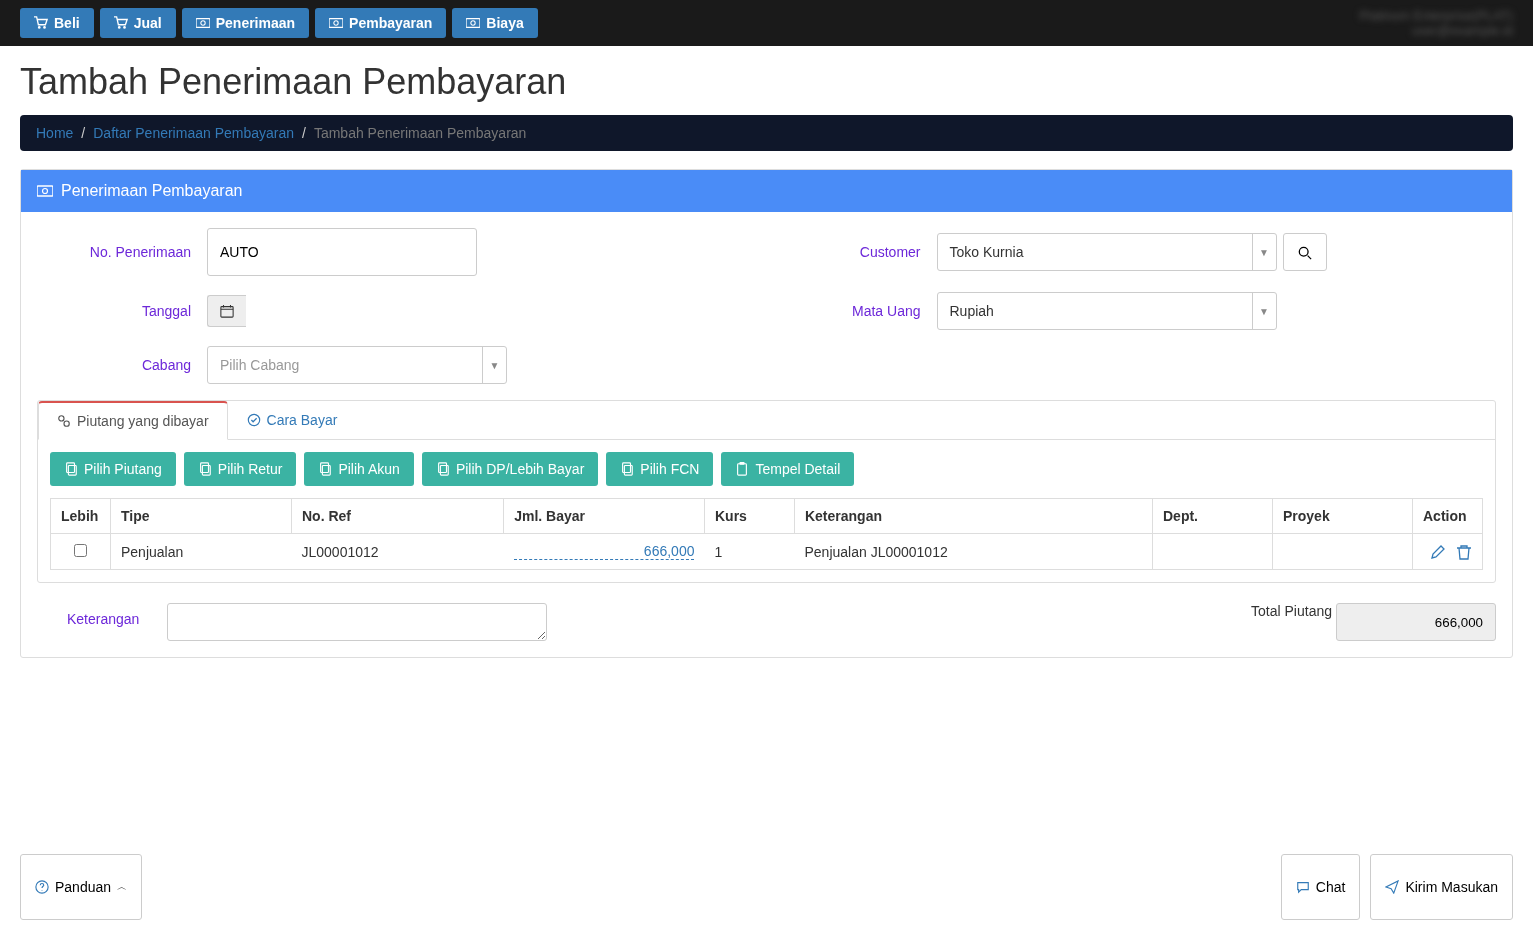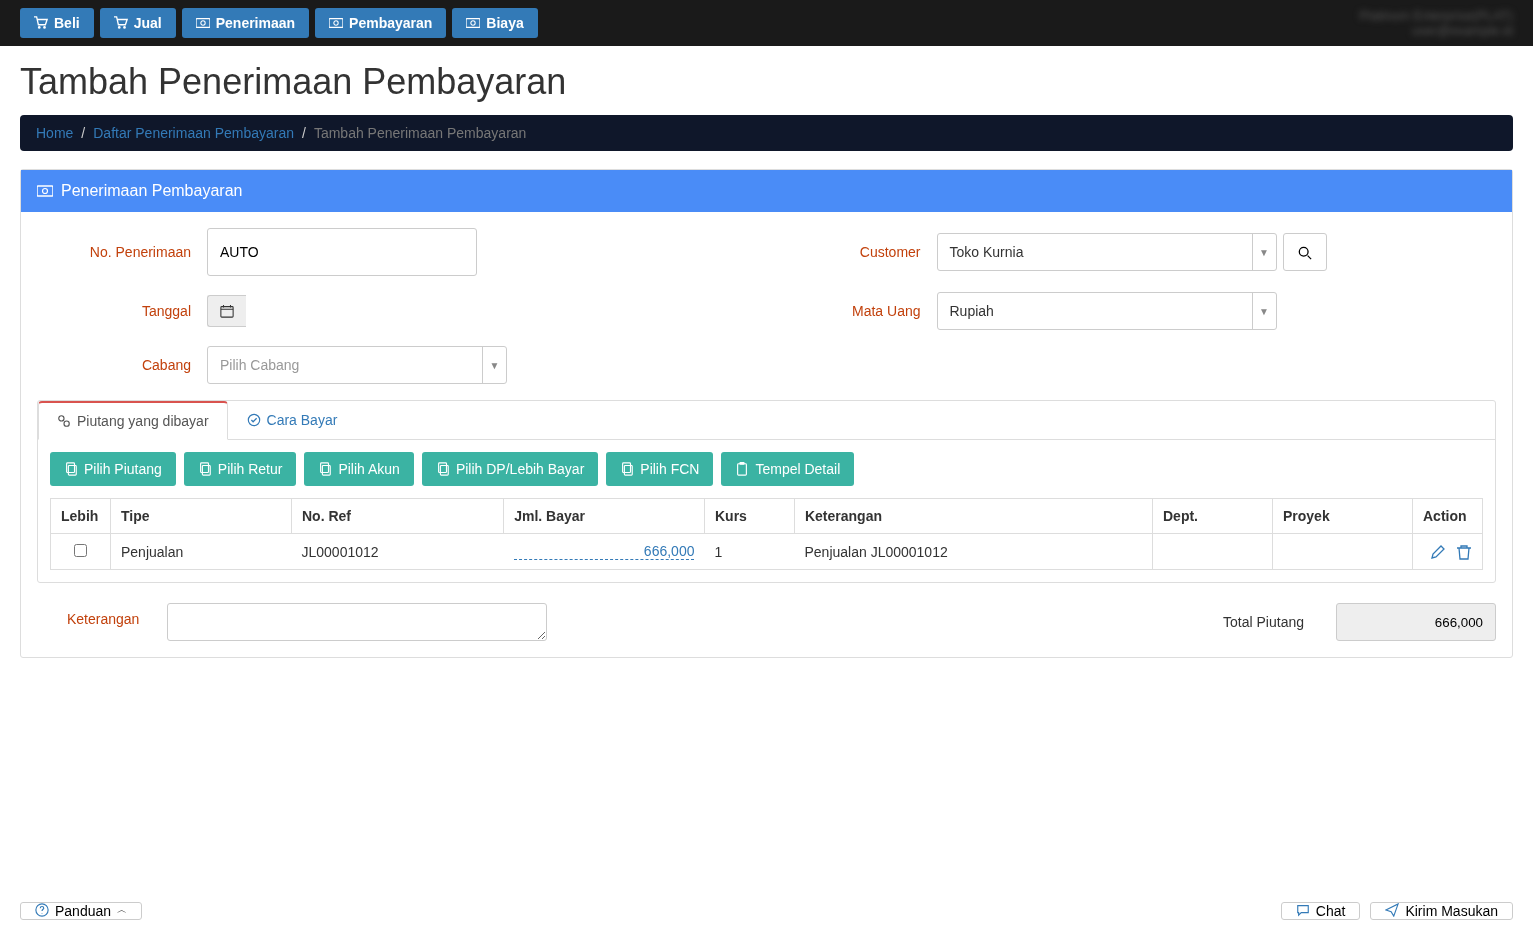"No. Penerimaan" .form-label { color: #c2410c -> #6d28d9 }
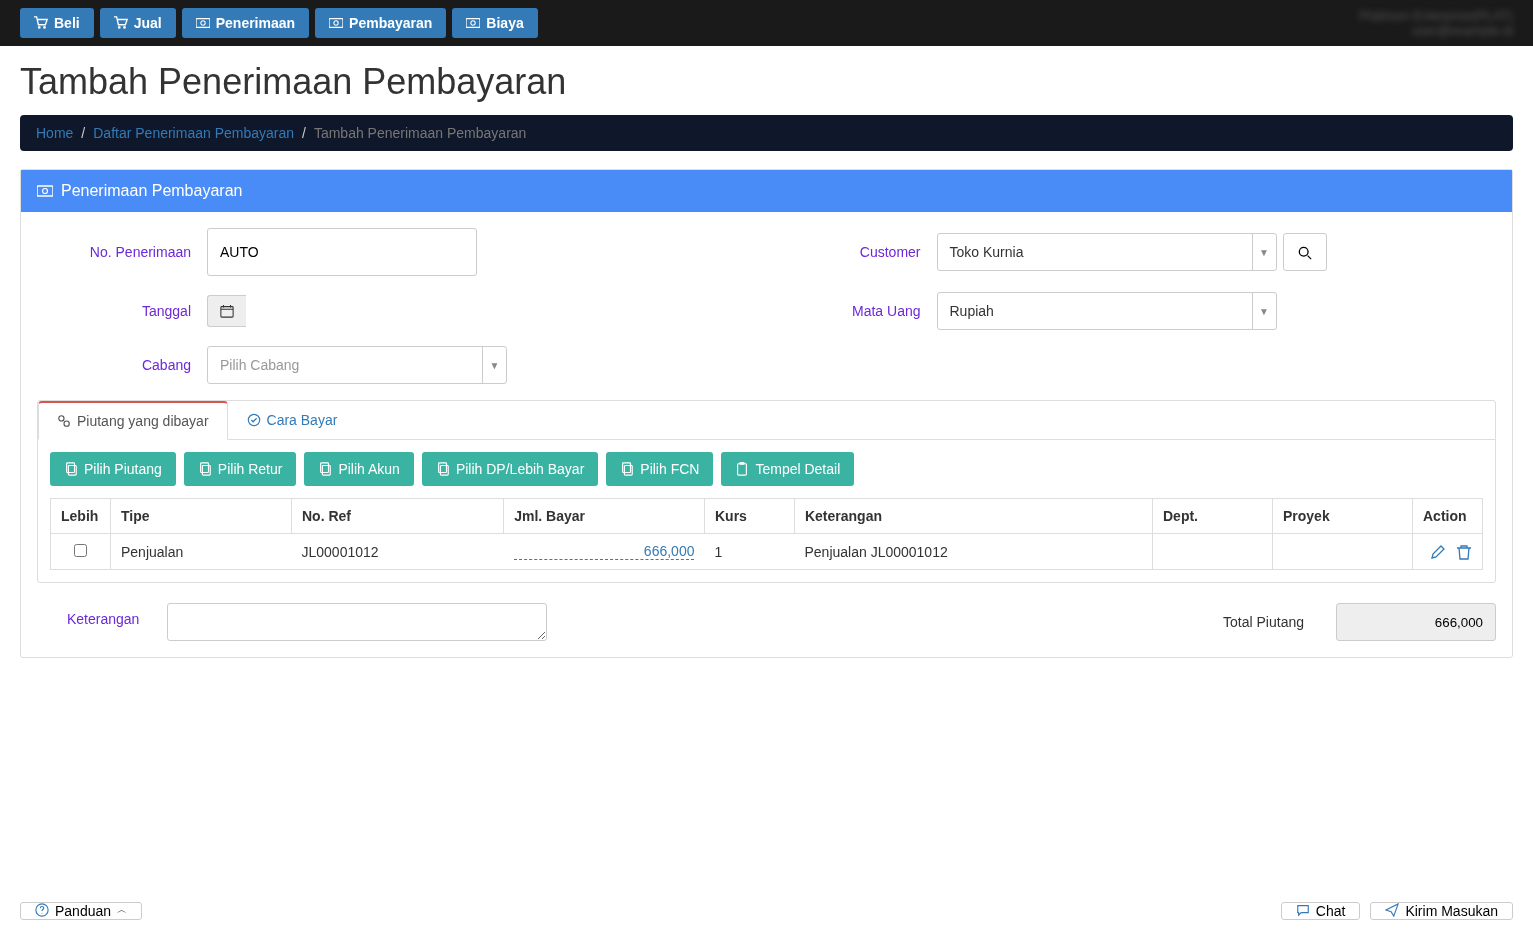"Total Piutang" div { align-items: center -> none; gap: 32px -> 4px }
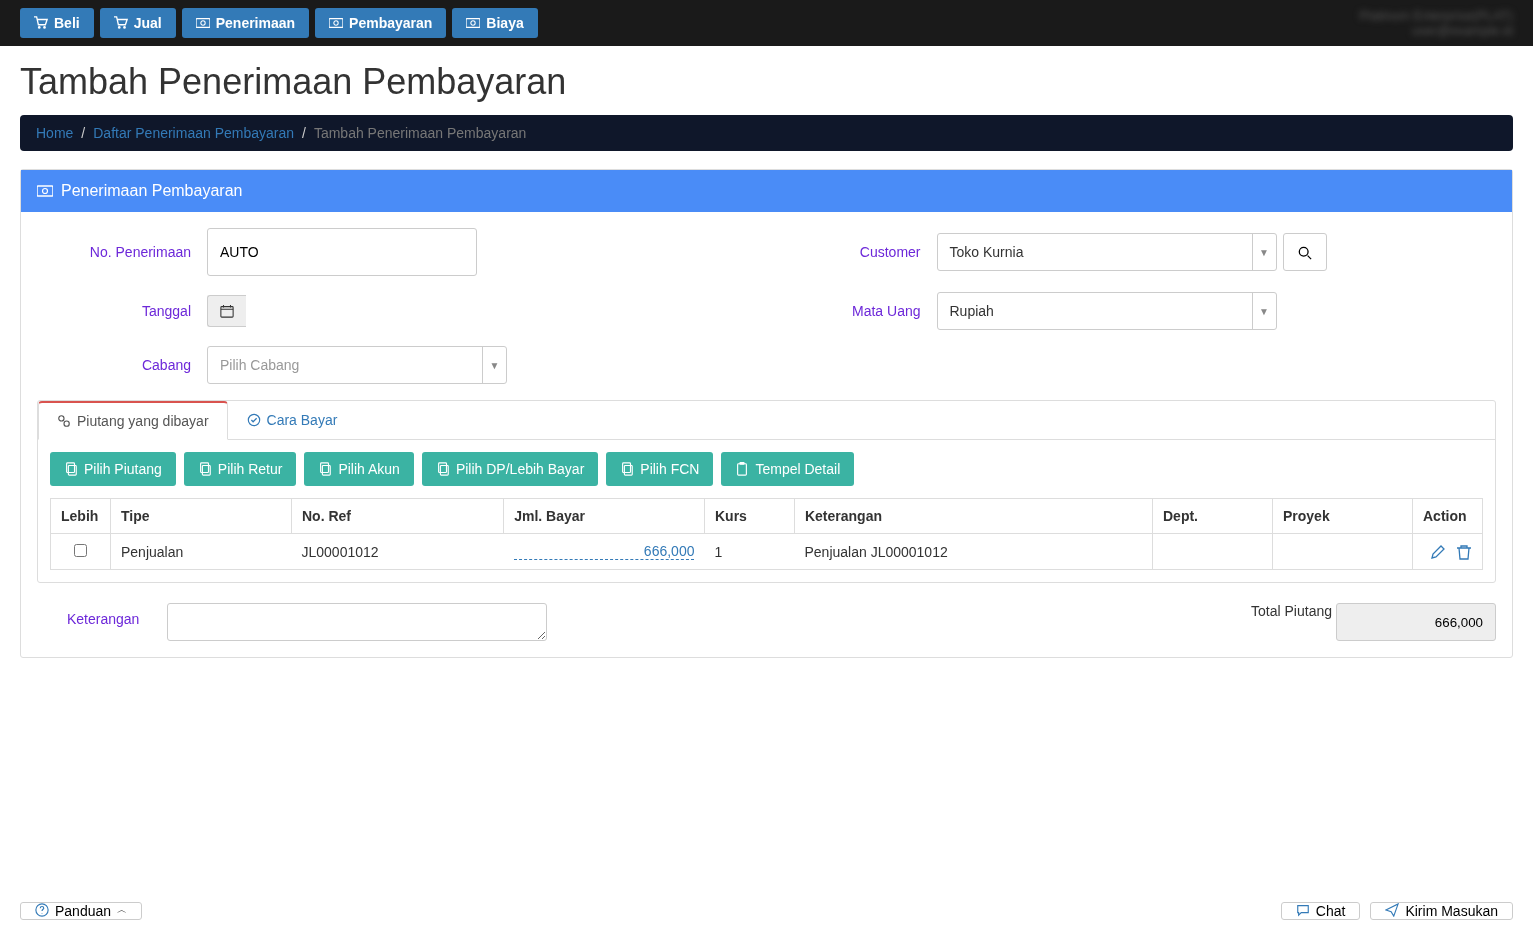"Panduan" .btn-white { align-items: flex-start -> center; padding: 0 14px -> 24px 14px }
